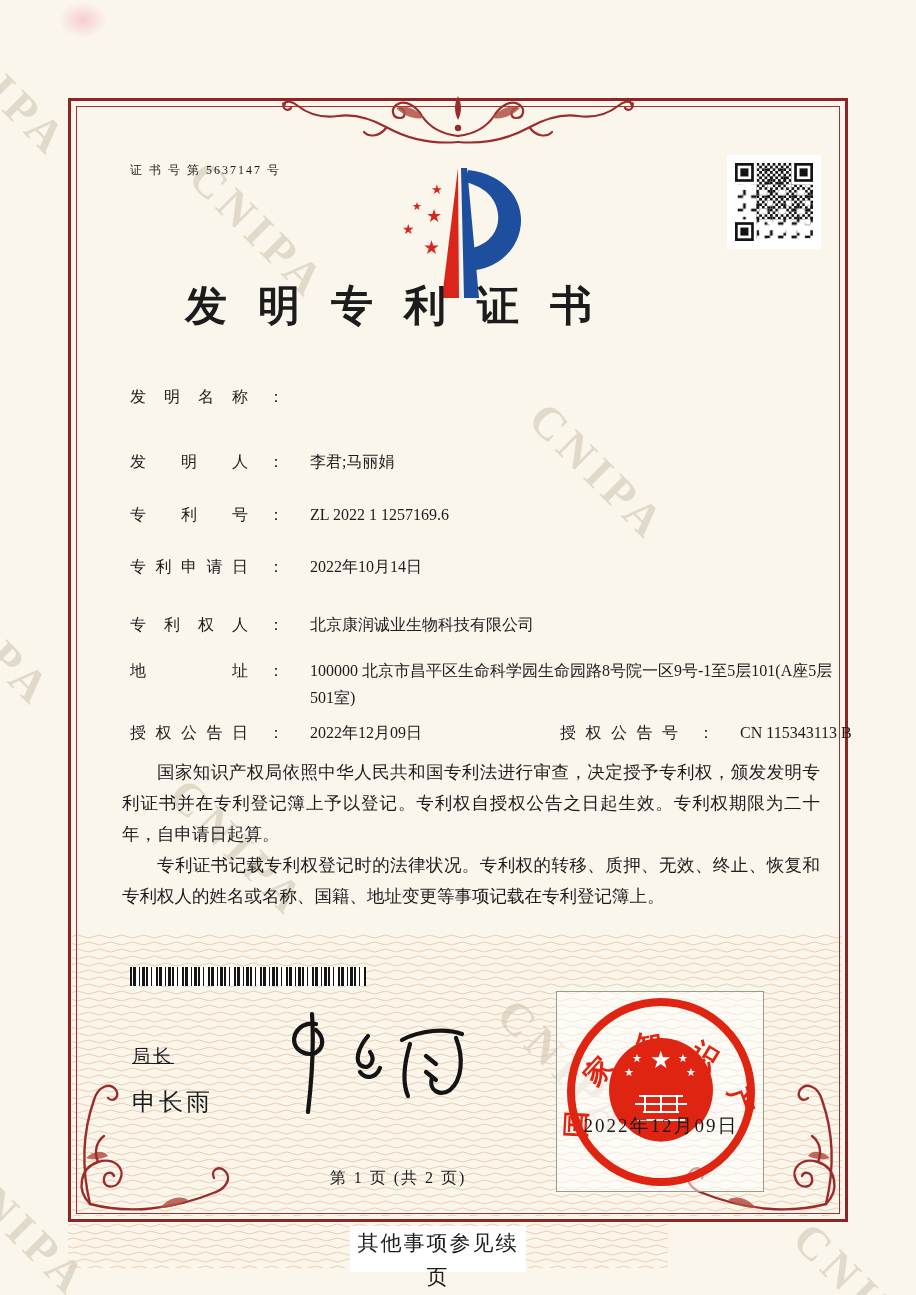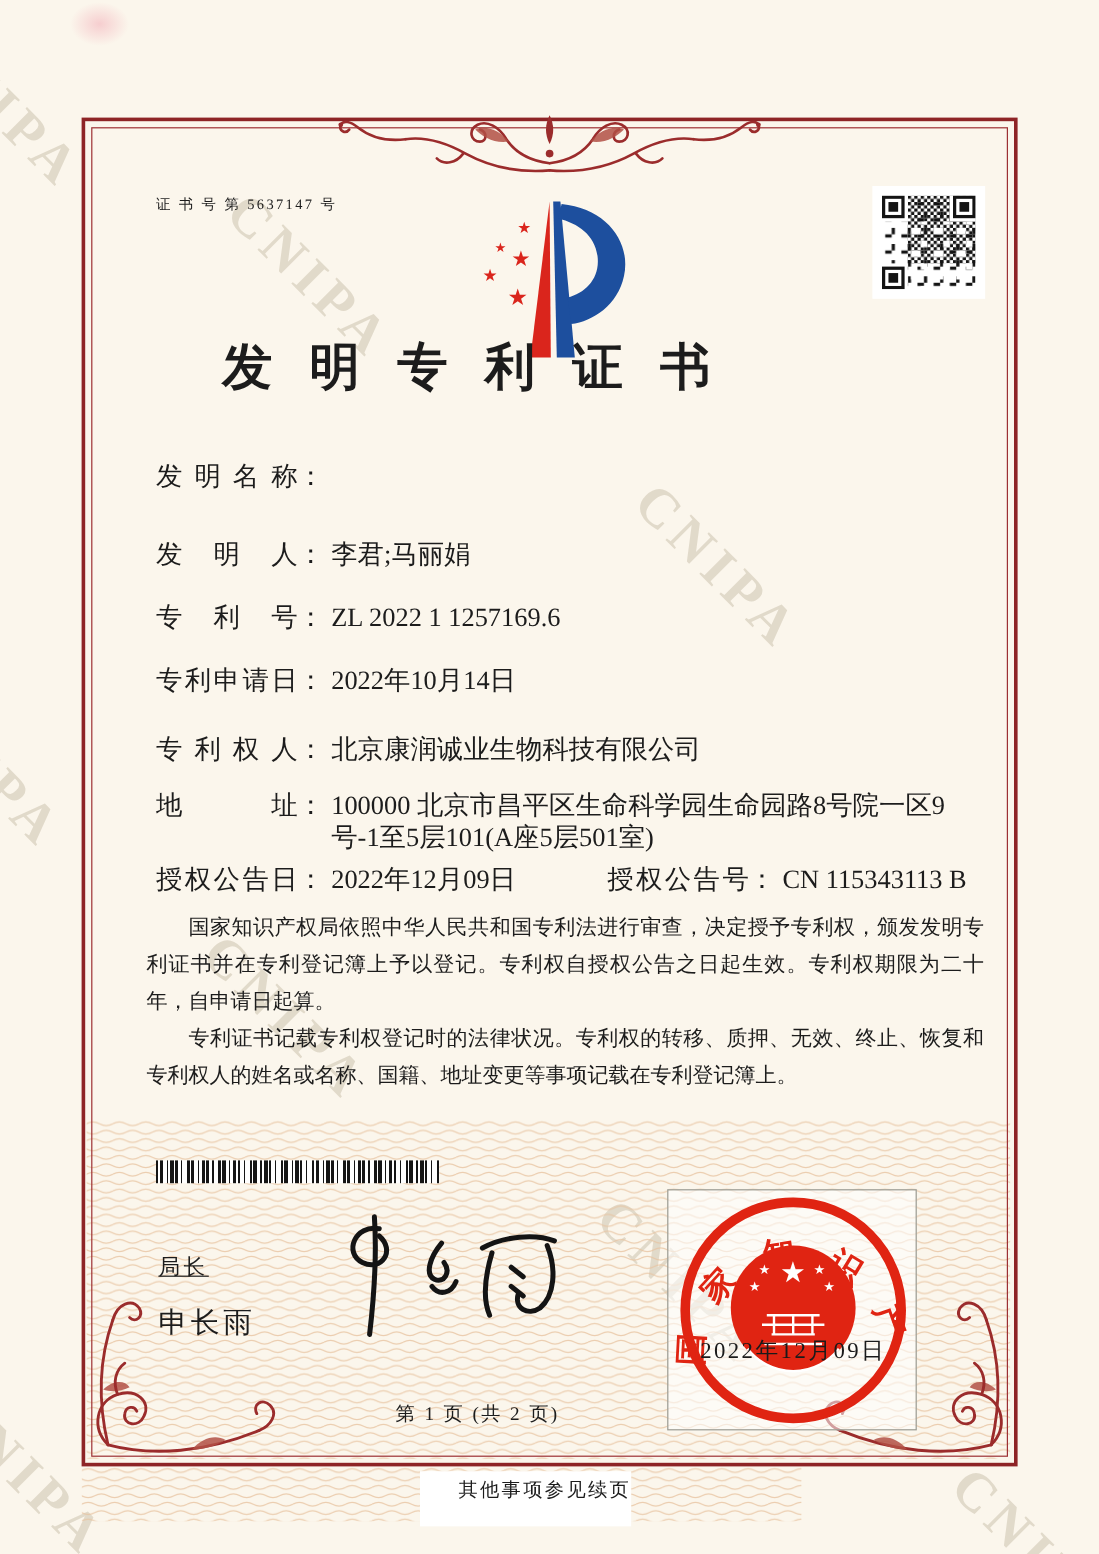"发明名称" .frow { font-size: 22px -> 16px; gap: none -> 20px }
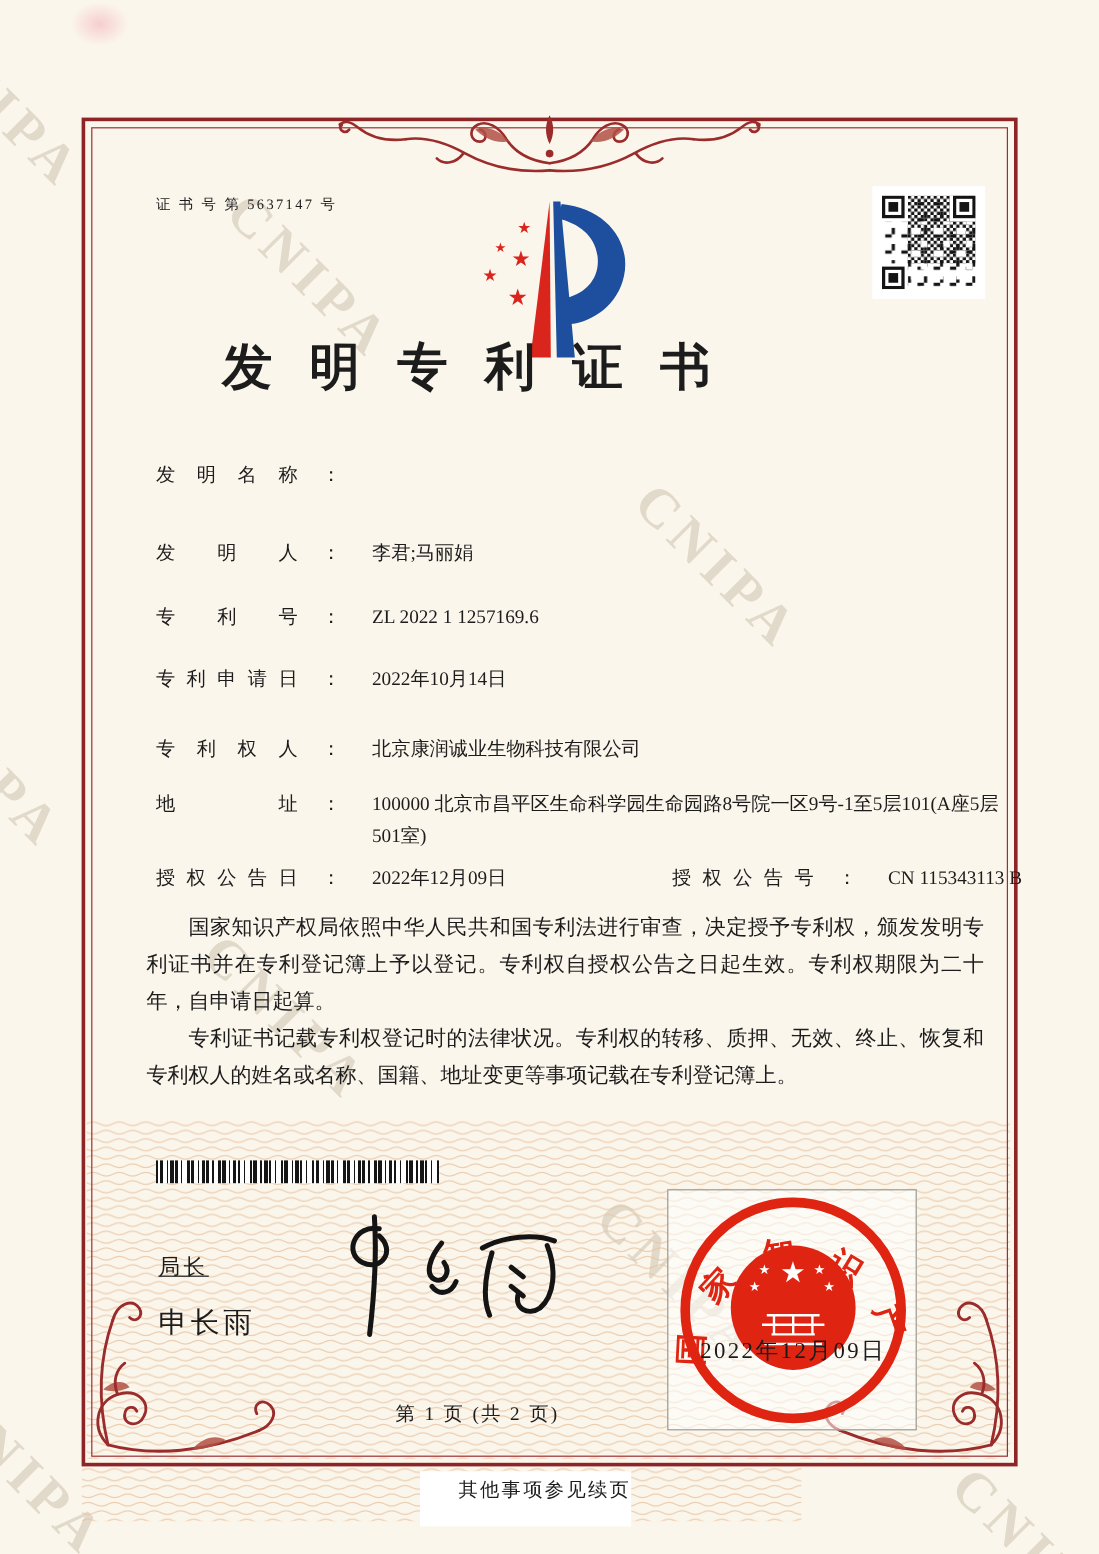"其他事项参见续页" .note-box { font-size: 16px -> 21px; text-align: right -> center }
